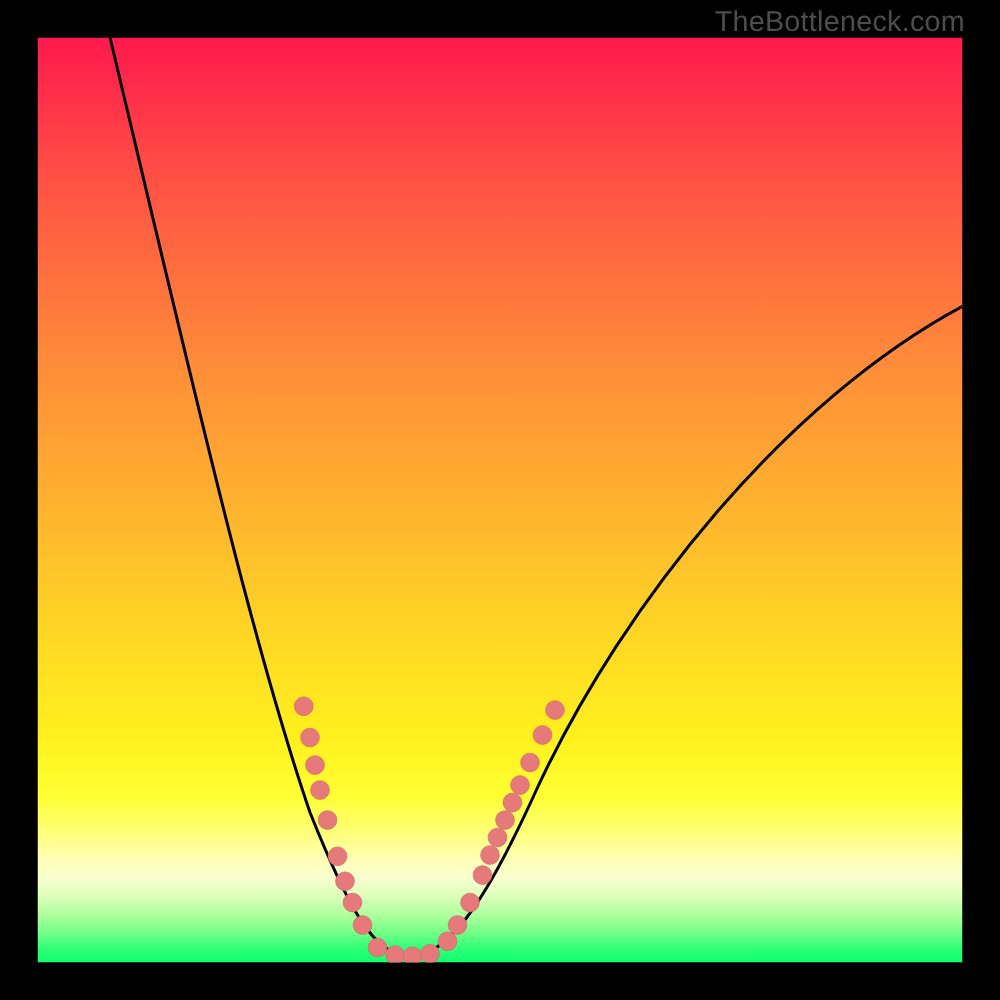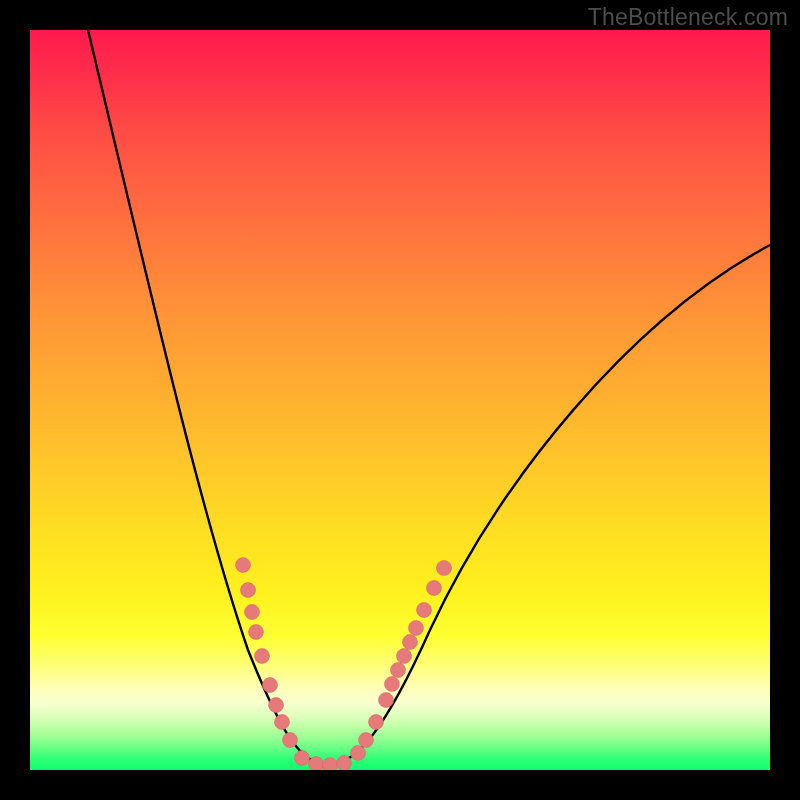"TheBottleneck.com" .watermark { right: 12px -> 28px }
